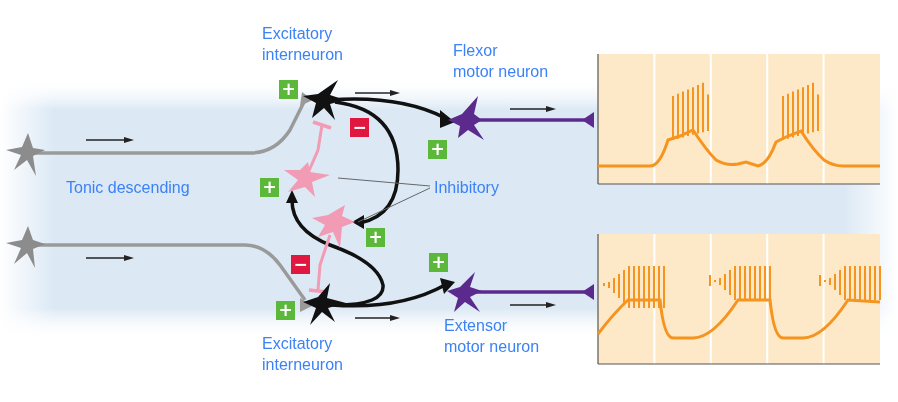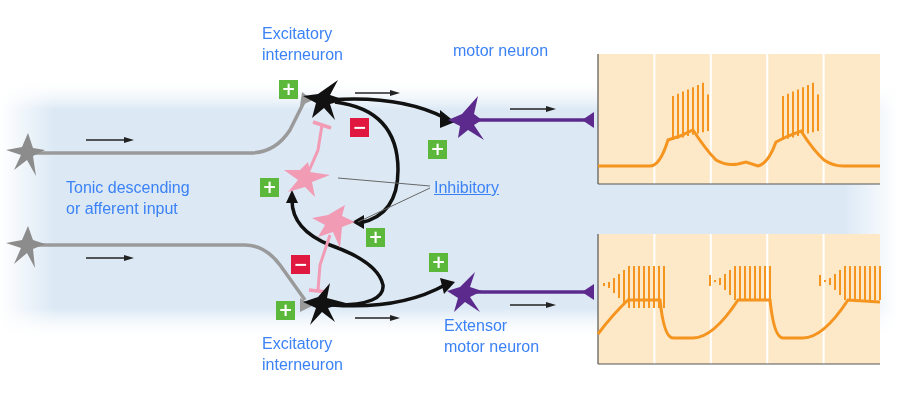"Flexor" div { html: none -> <div>Flexor</div> }
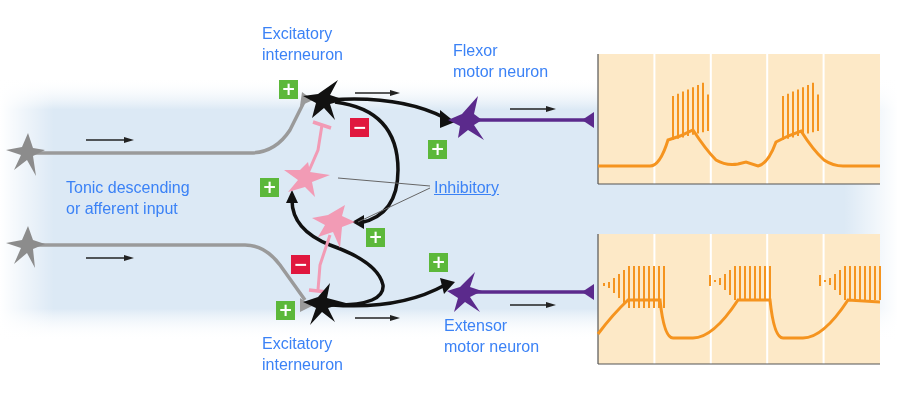"Inhibitory" div.lbl { text-decoration: underline -> none }
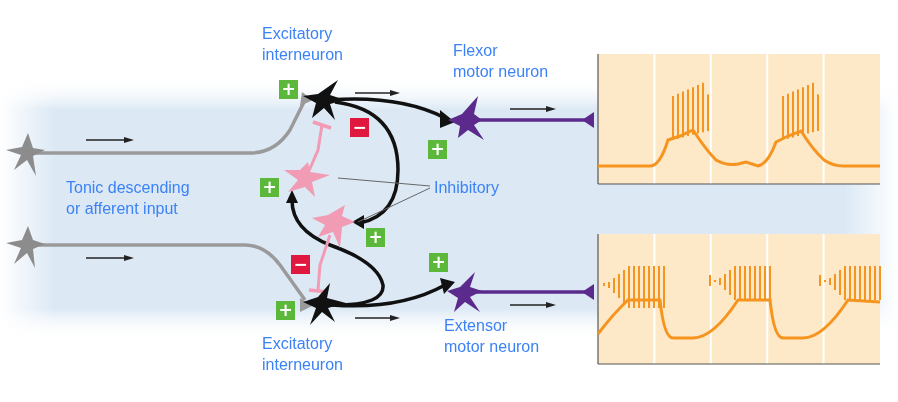"or afferent input" div { html: <div>or afferent input</div> -> none }
